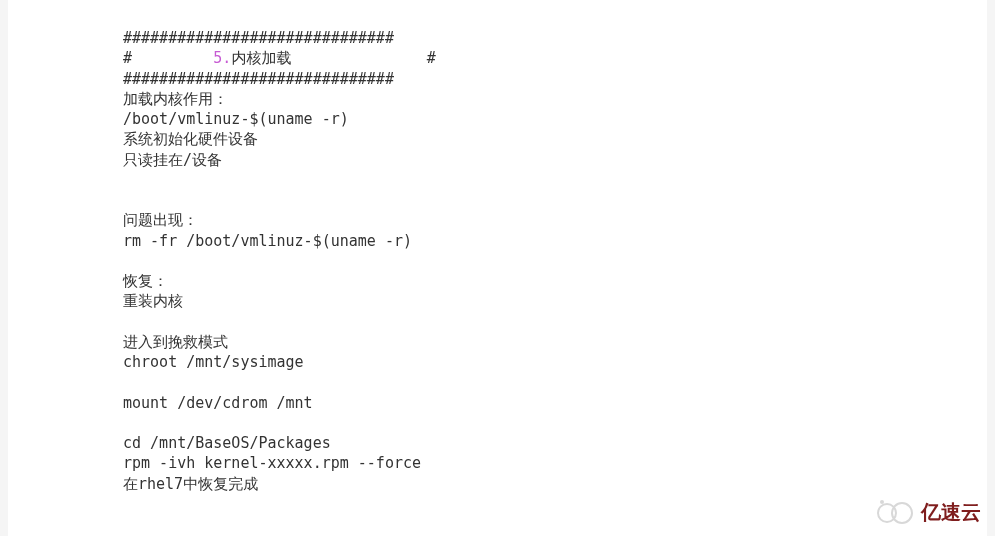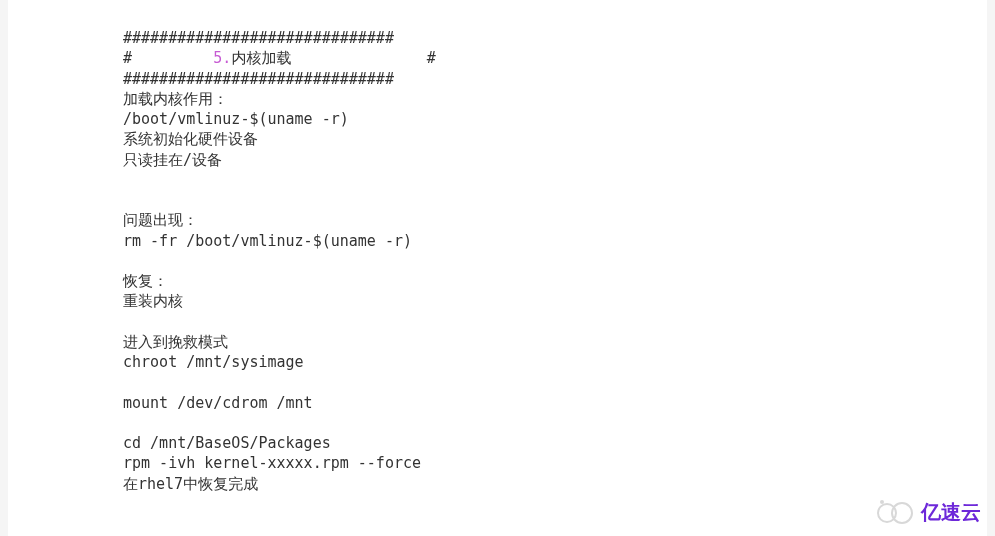"亿速云" .watermark { color: #6d28d9 -> #7f1d1d }
